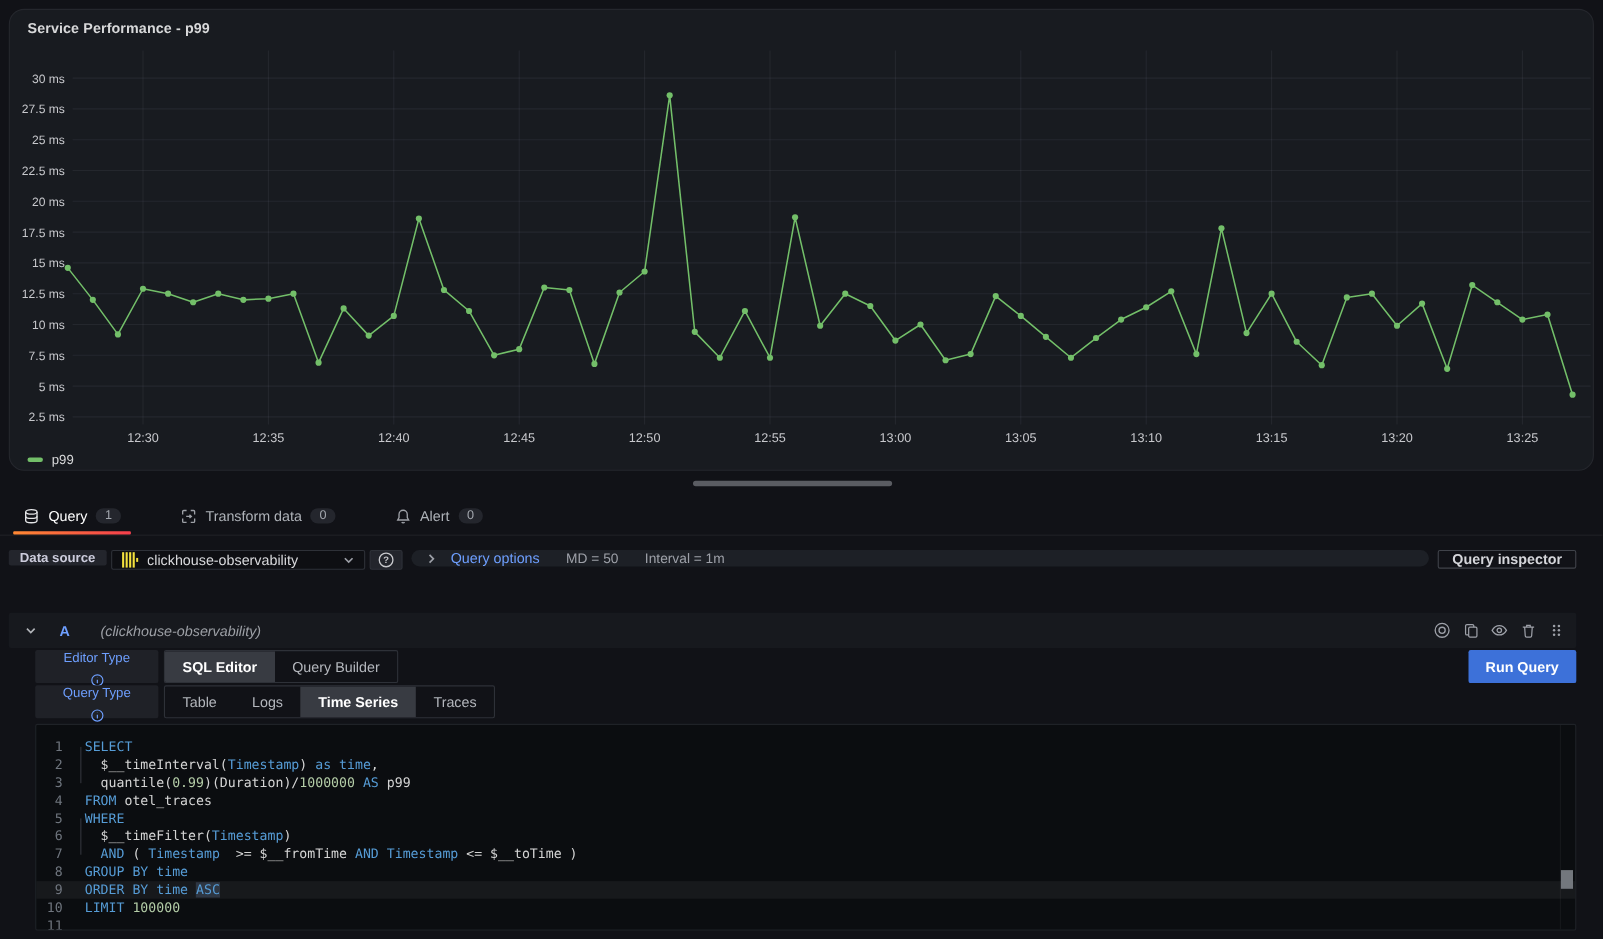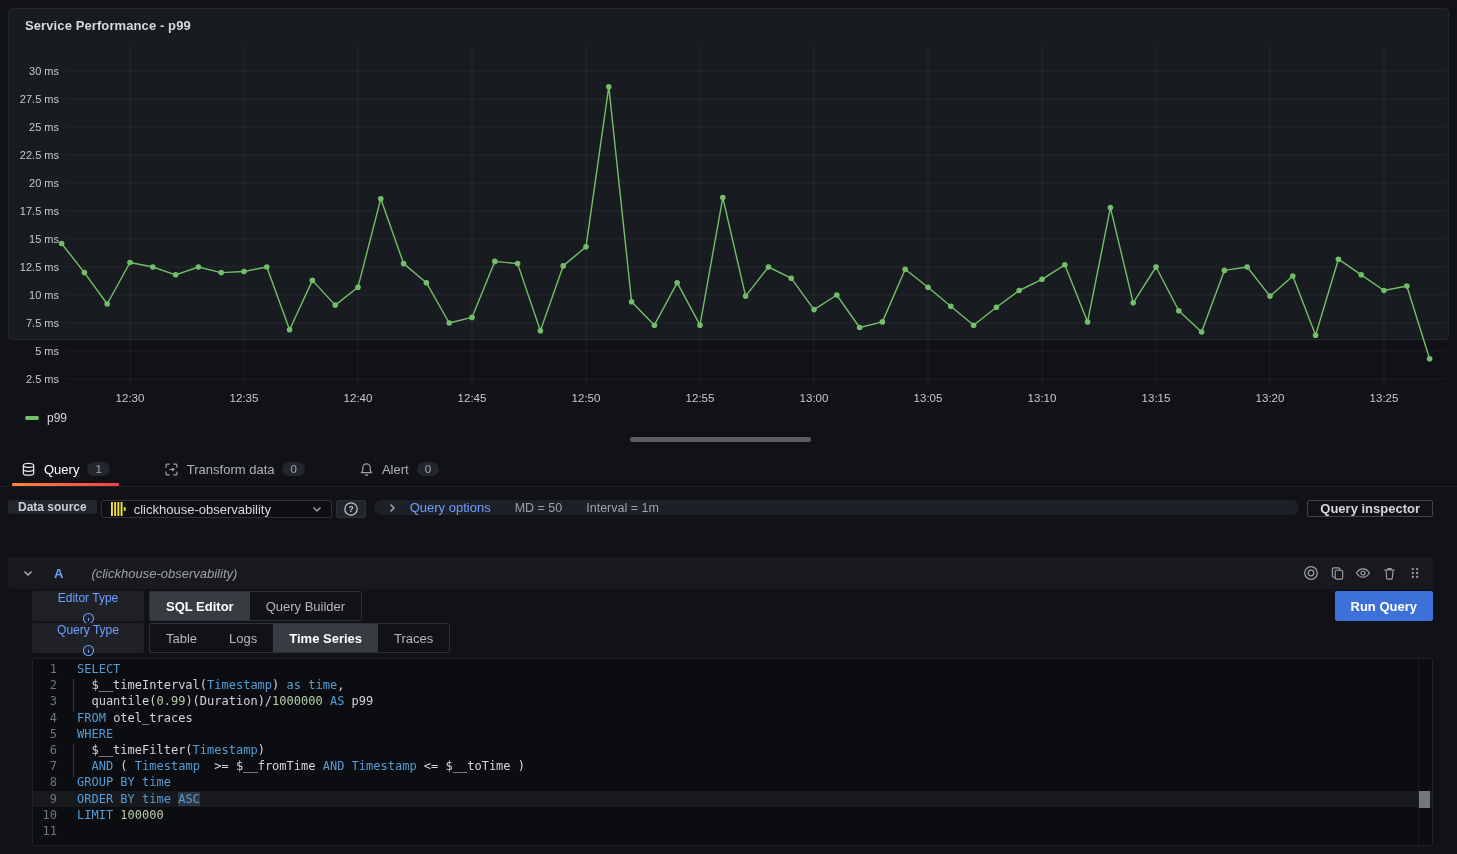"Service Performance - p99" .panel { border-radius: 4px -> 14px; height: 332px -> 420px }
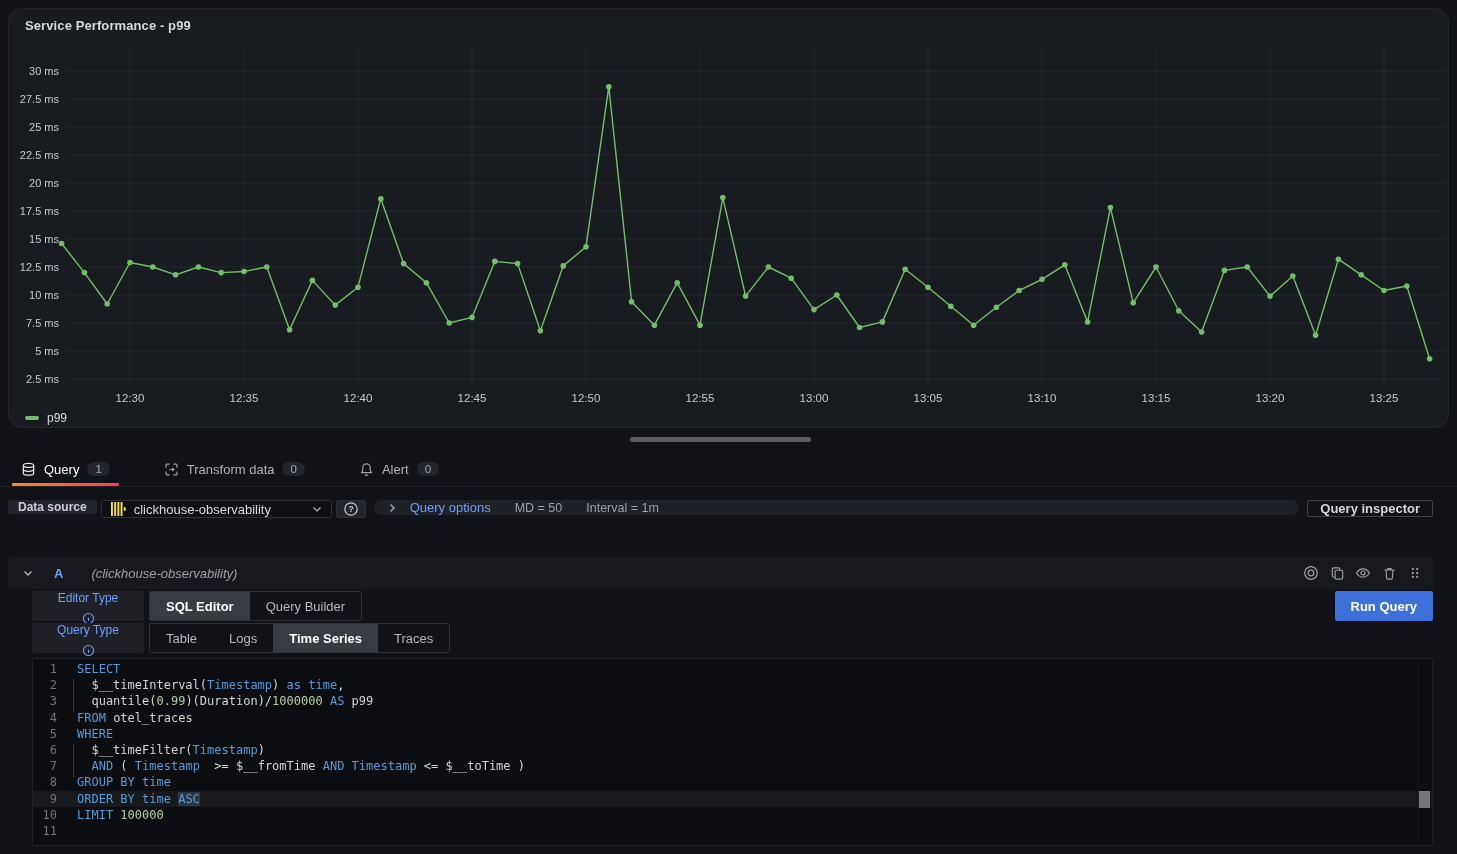"1 SELECT" .code-editor { padding-top: 2px -> 12px }
